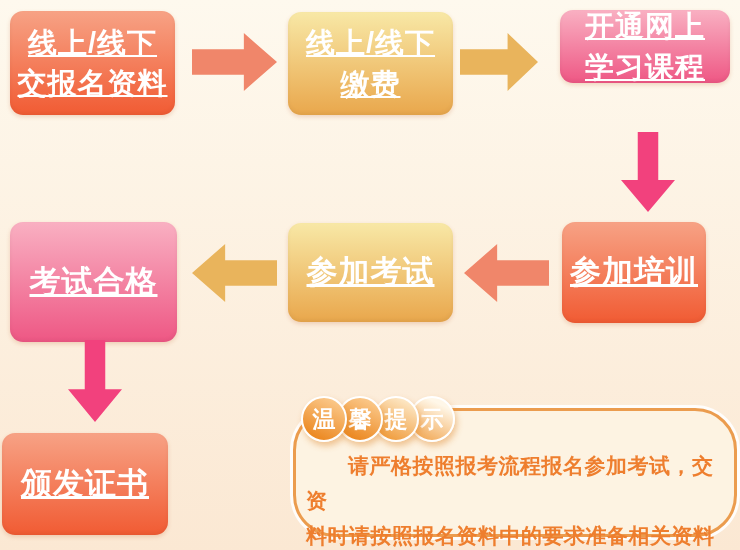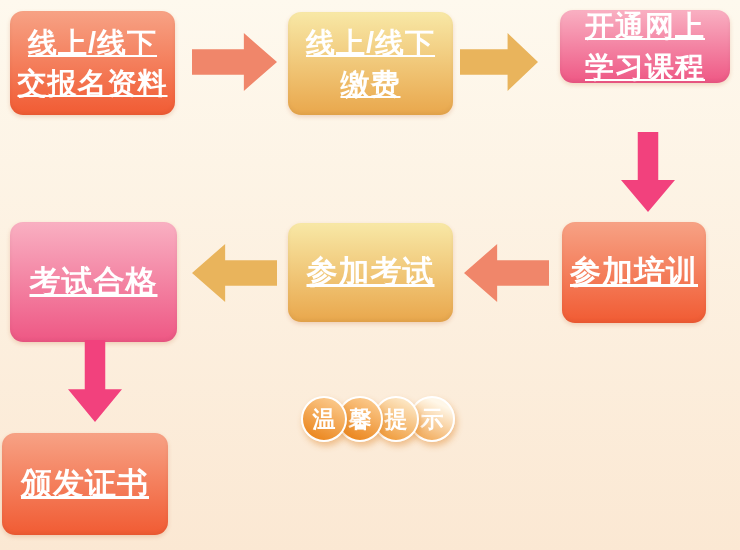"请严格按照报考流程报名参加考试，交资" div { html: none -> <div> <div>请严格按照报考流程报名参加考试，交资 料时请按照报名资料中的要求准备相关资料</div> </div> }
